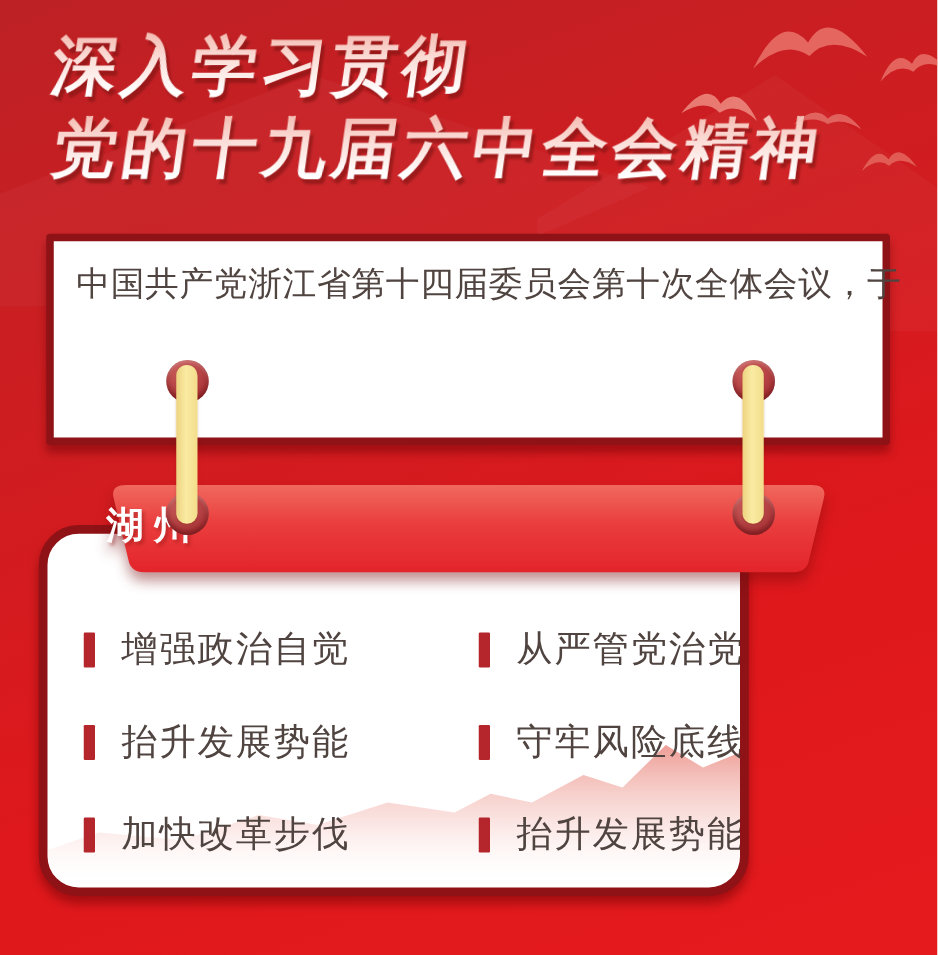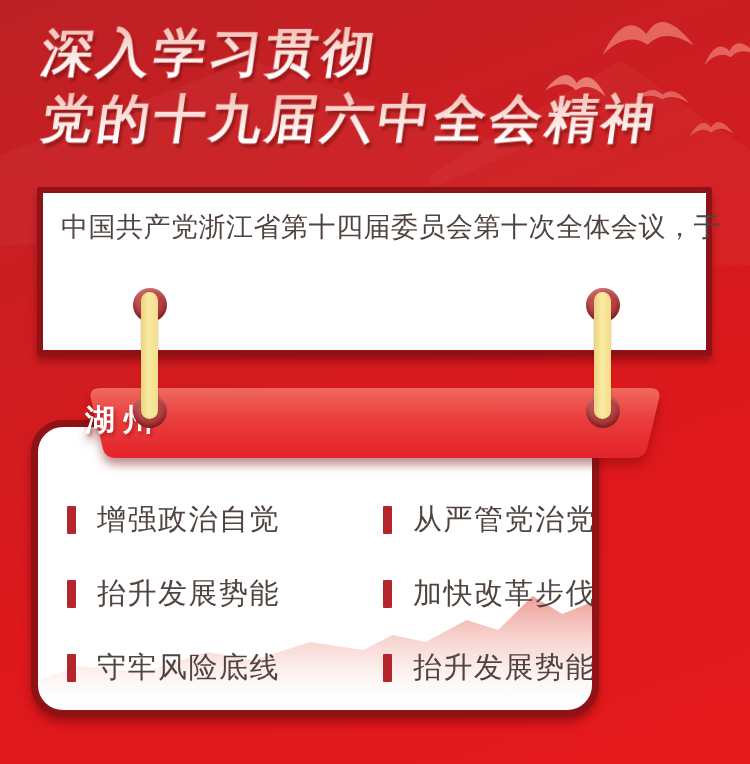"加快改革步伐" div.point { order: before "守牢风险底线" -> after "守牢风险底线" }
